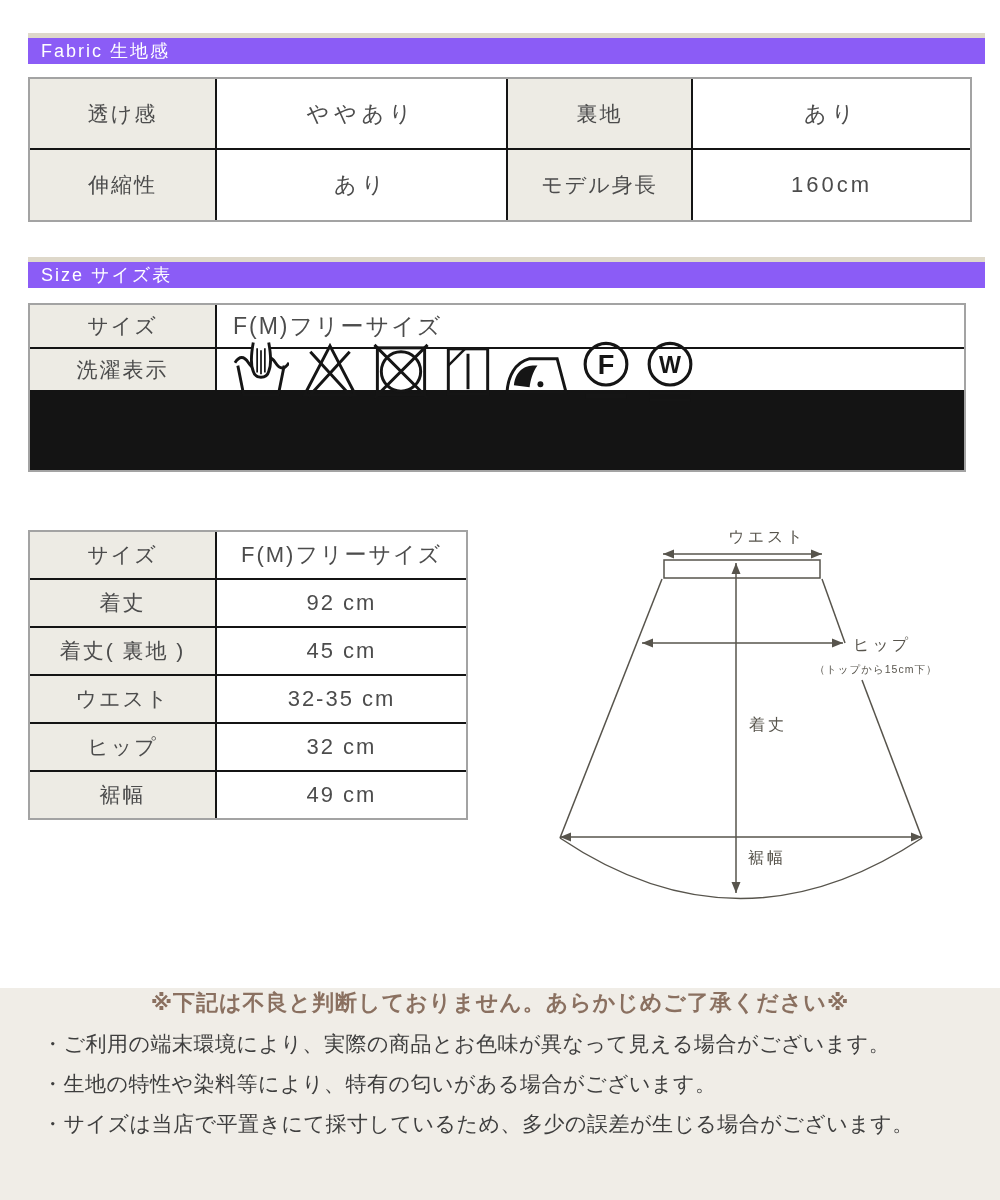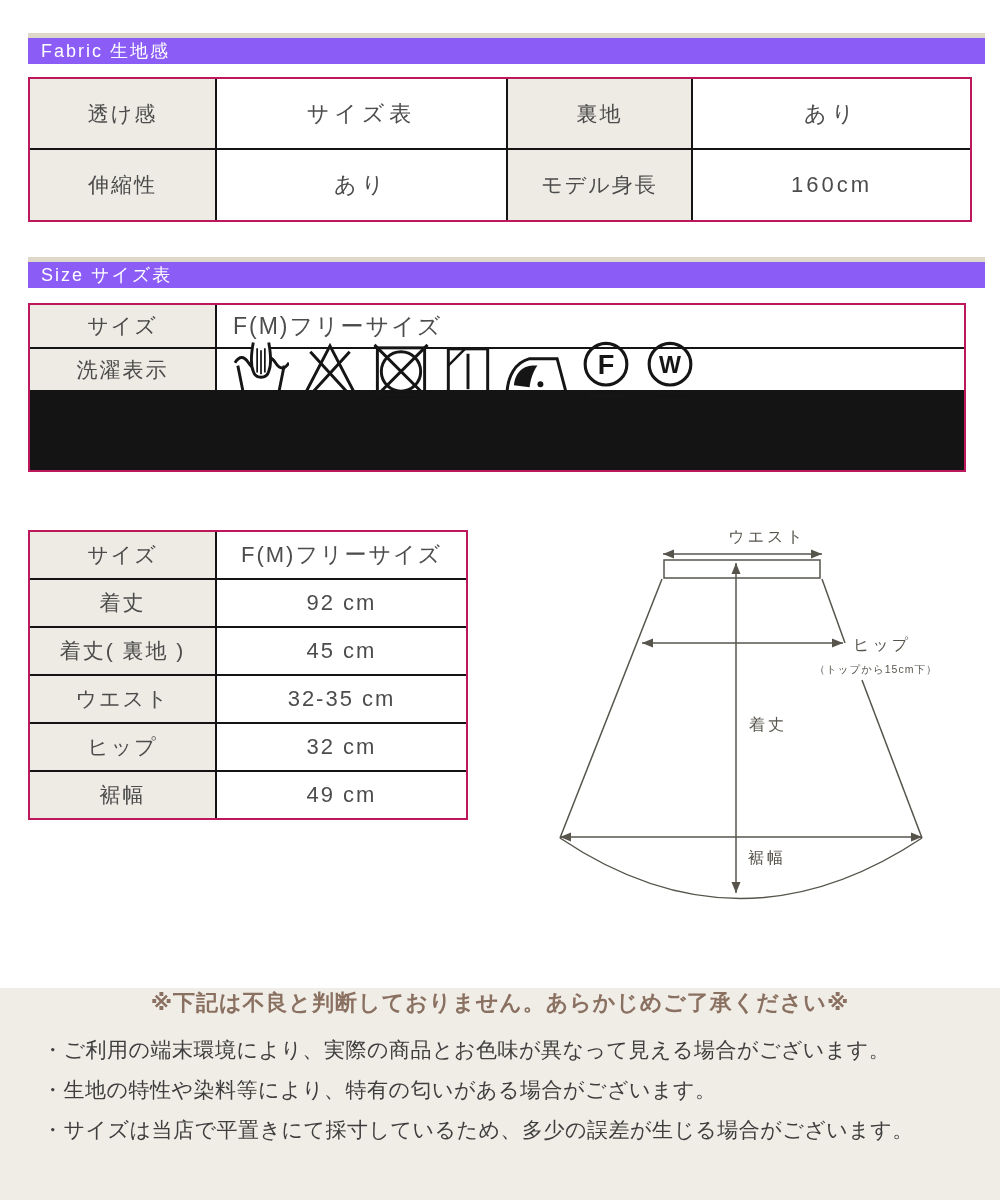"透け感" .tbl { border: 2px solid #be185d -> 2px solid #a3a3a3 }
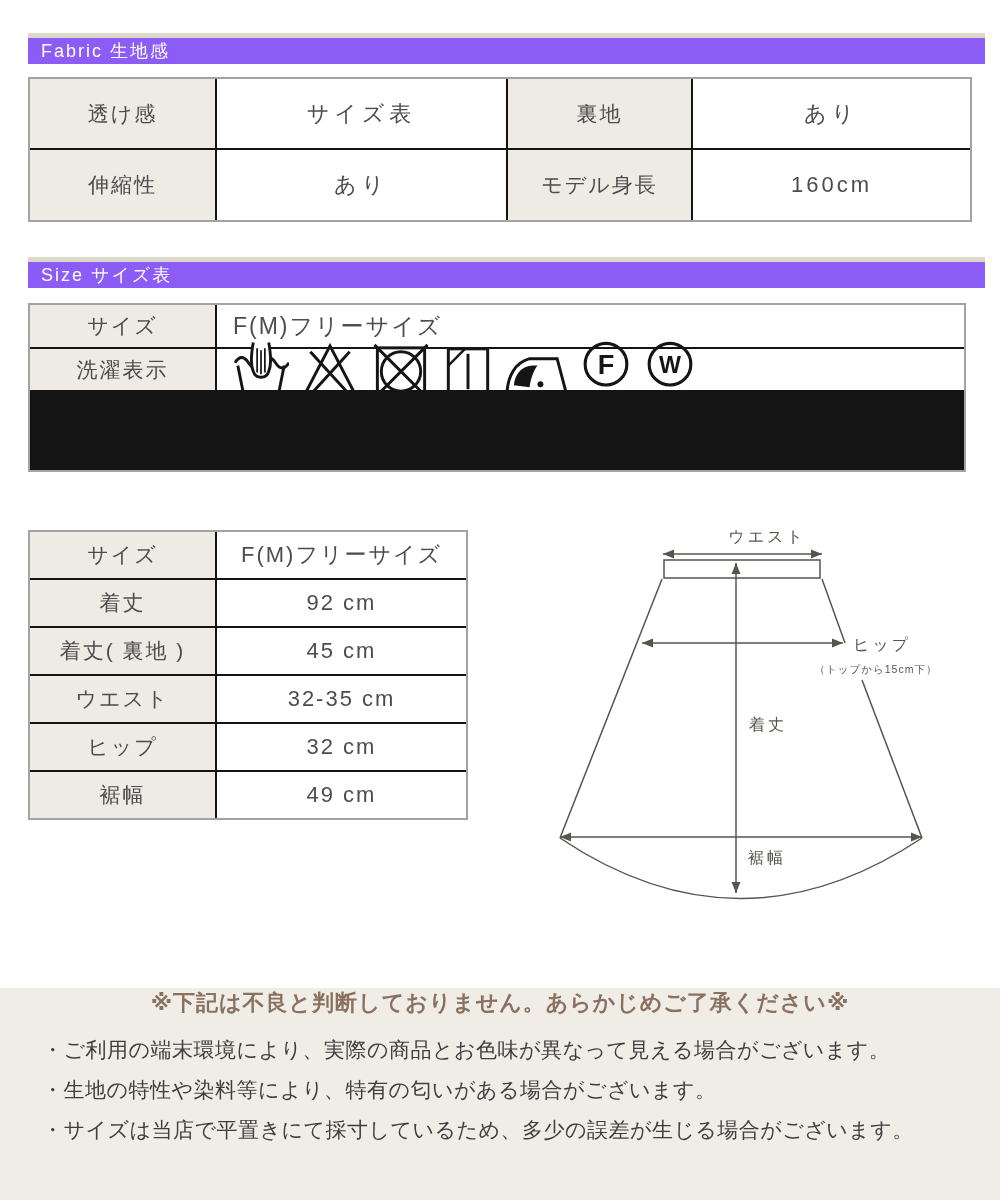"サイズ表" div.cell { text: サイズ表 -> ややあり }
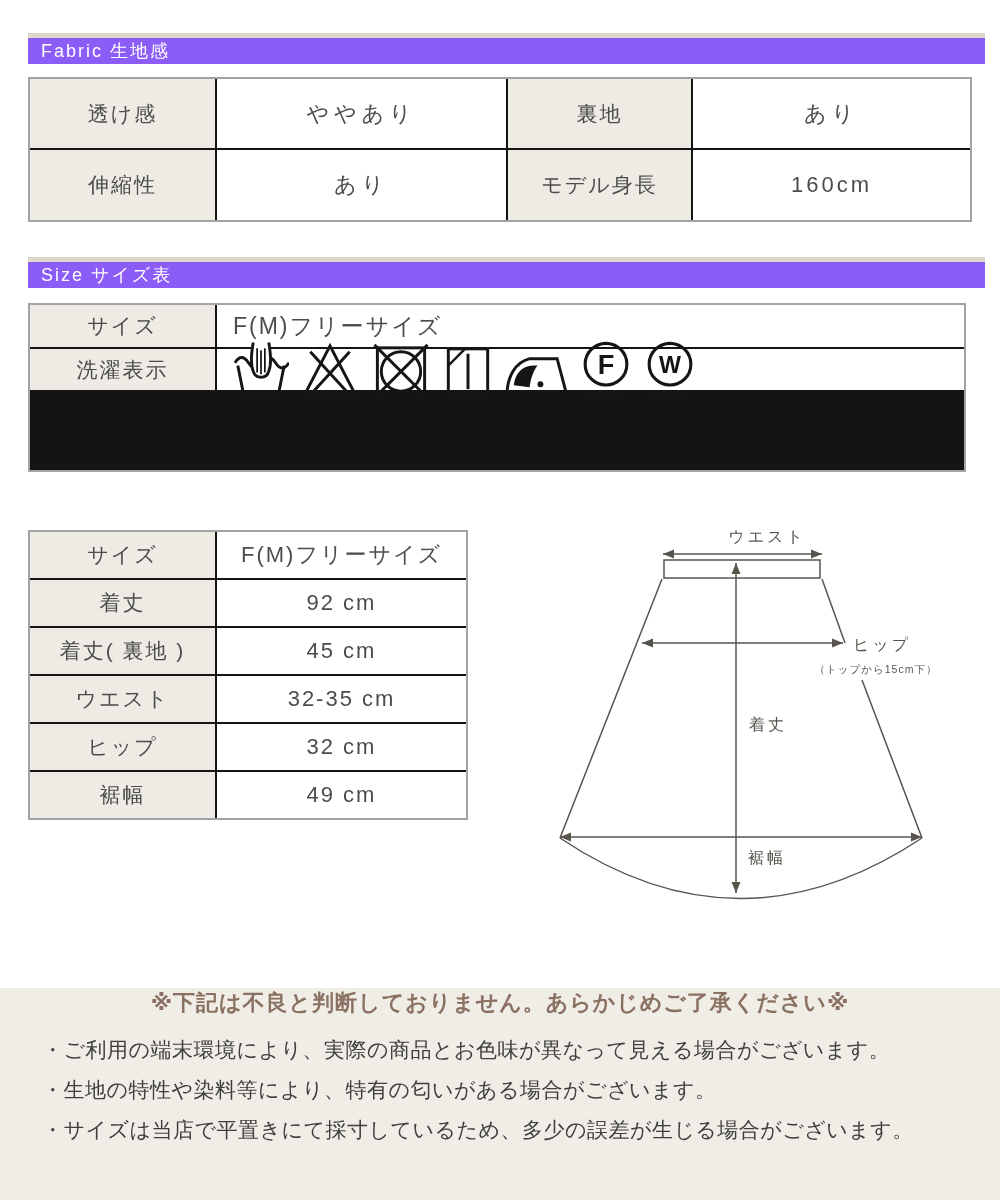"・ご利用の端末環境により、実際の商品とお色味が異なって見える場合がございます。" #notice-list { margin-top: 12px -> 6px }
